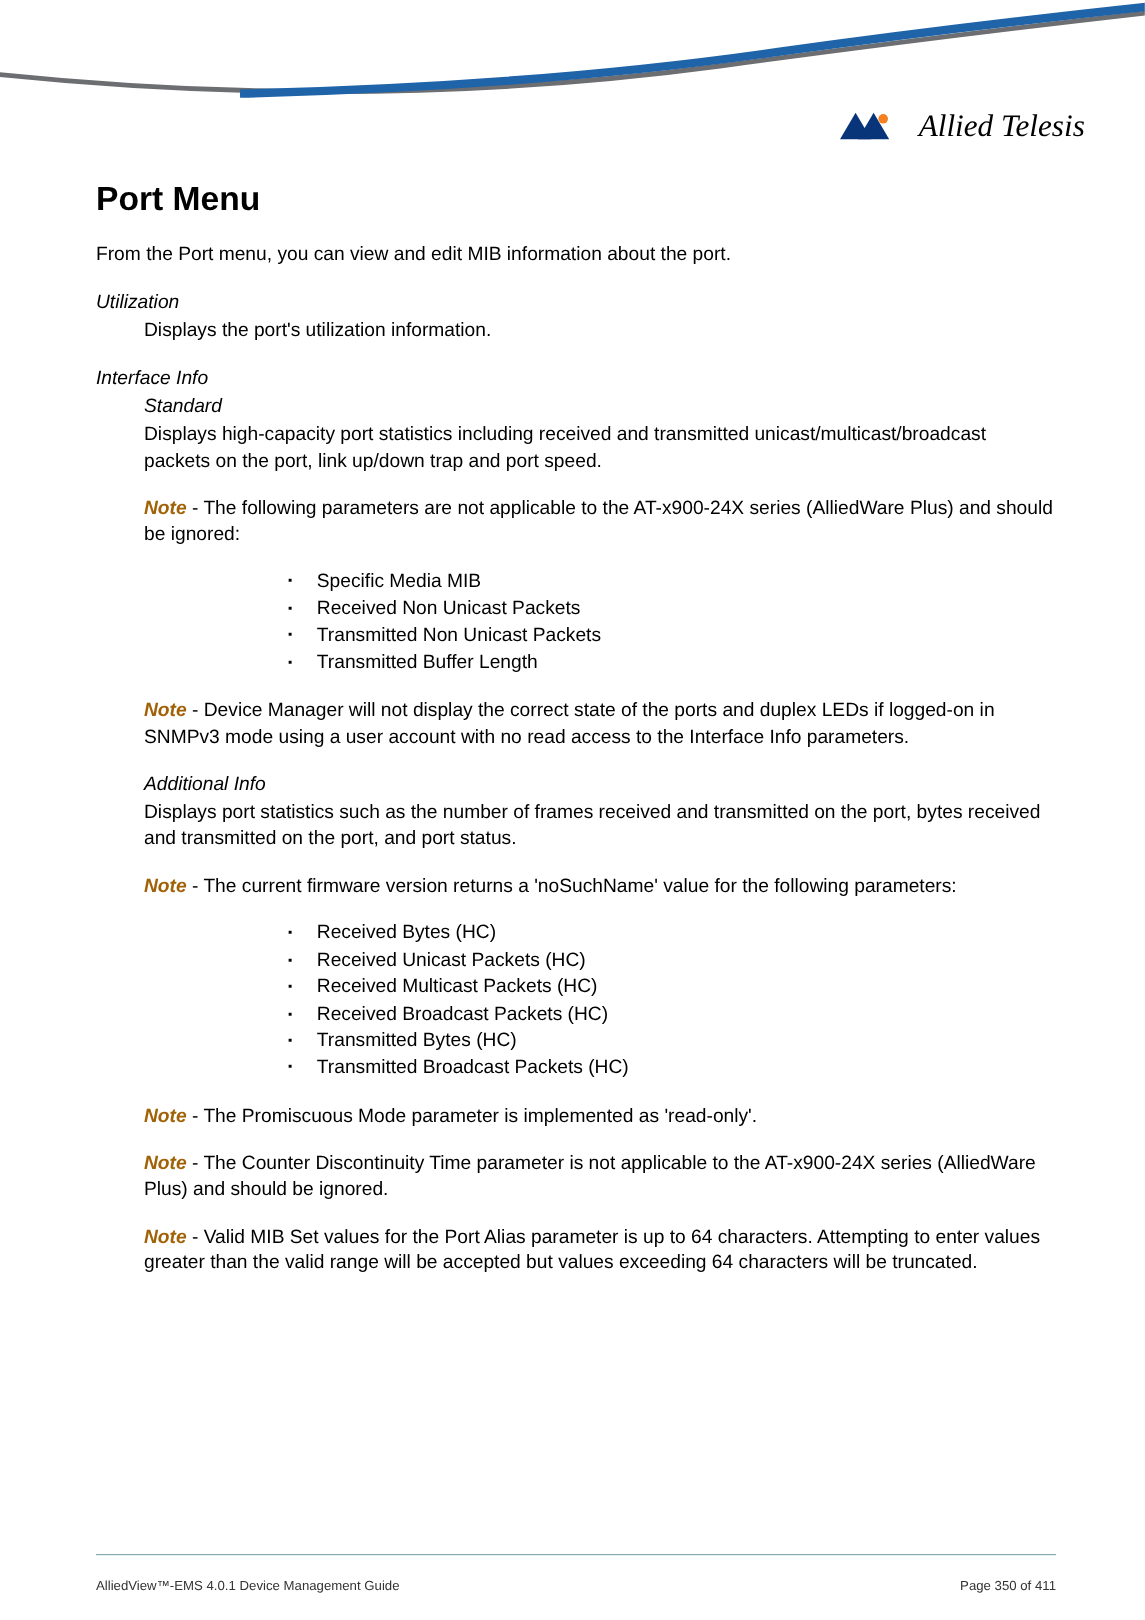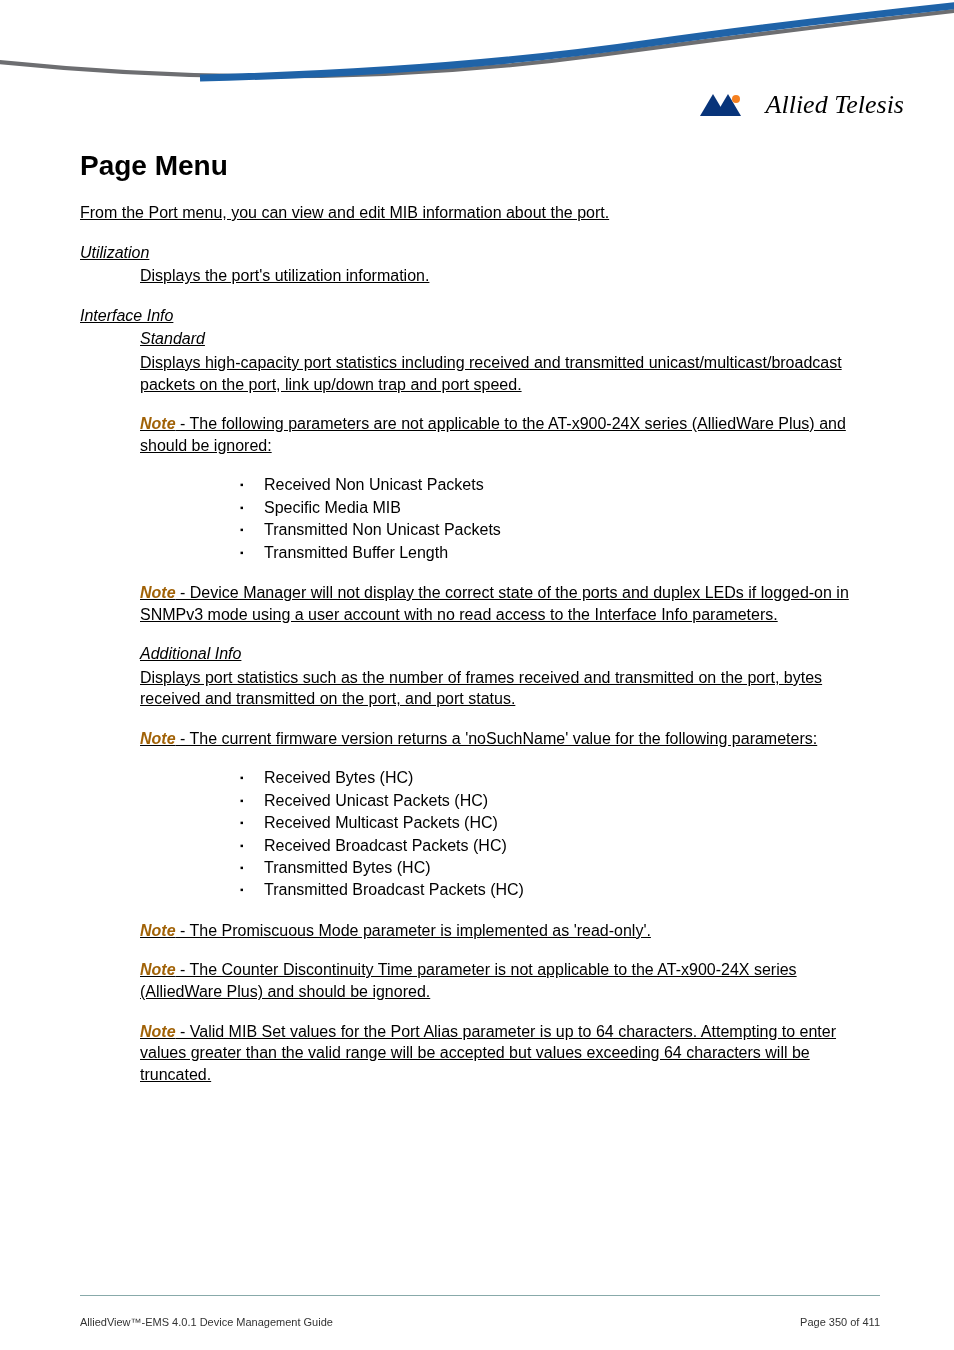"Page Menu" h1.title { text: Page -> Port }
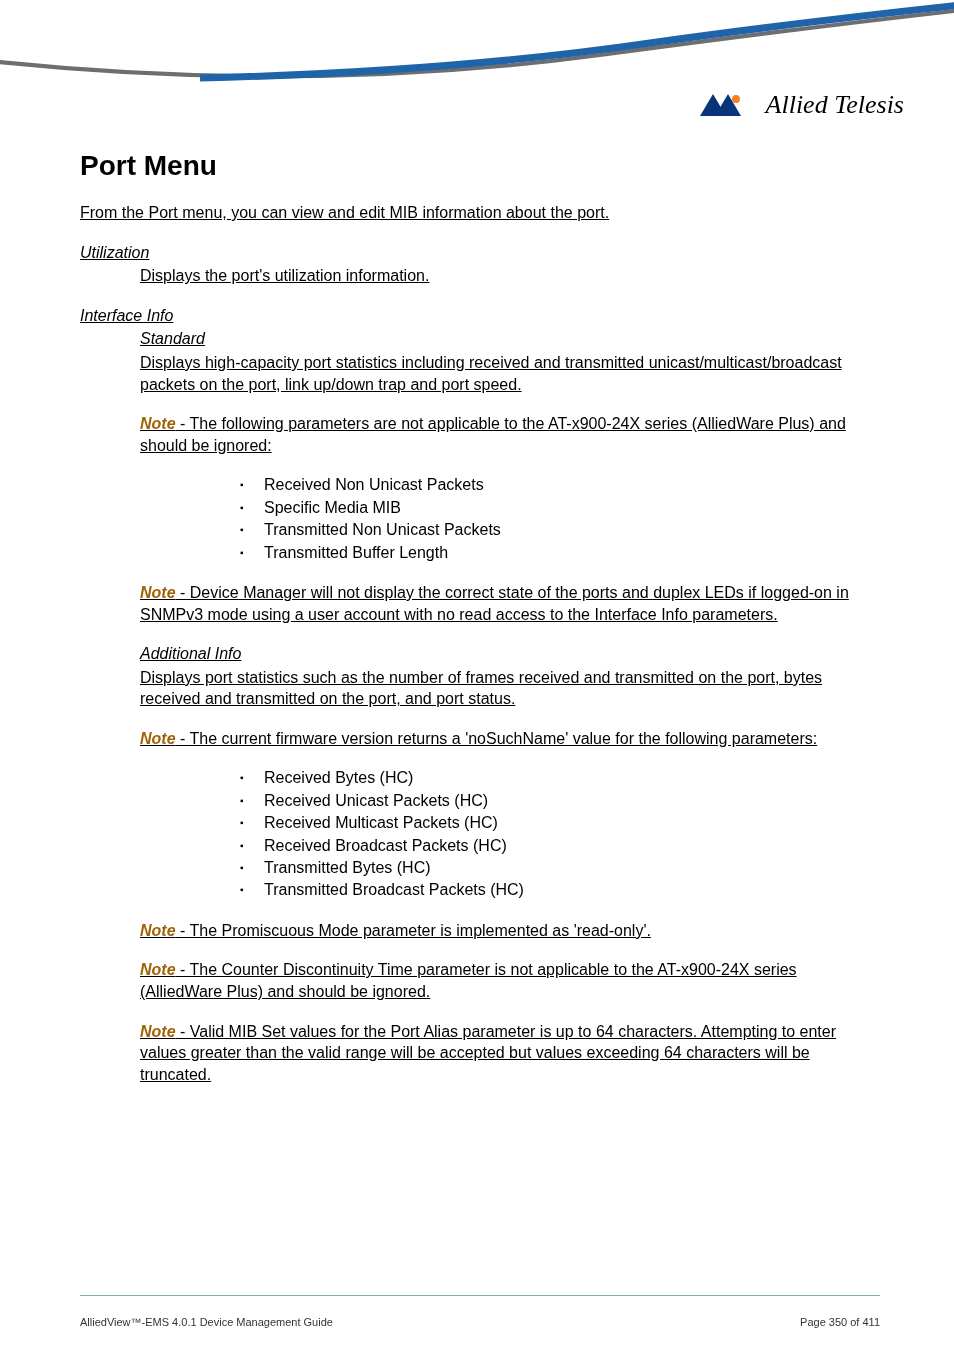"From the Port menu, you" p { text-decoration: underline -> none }
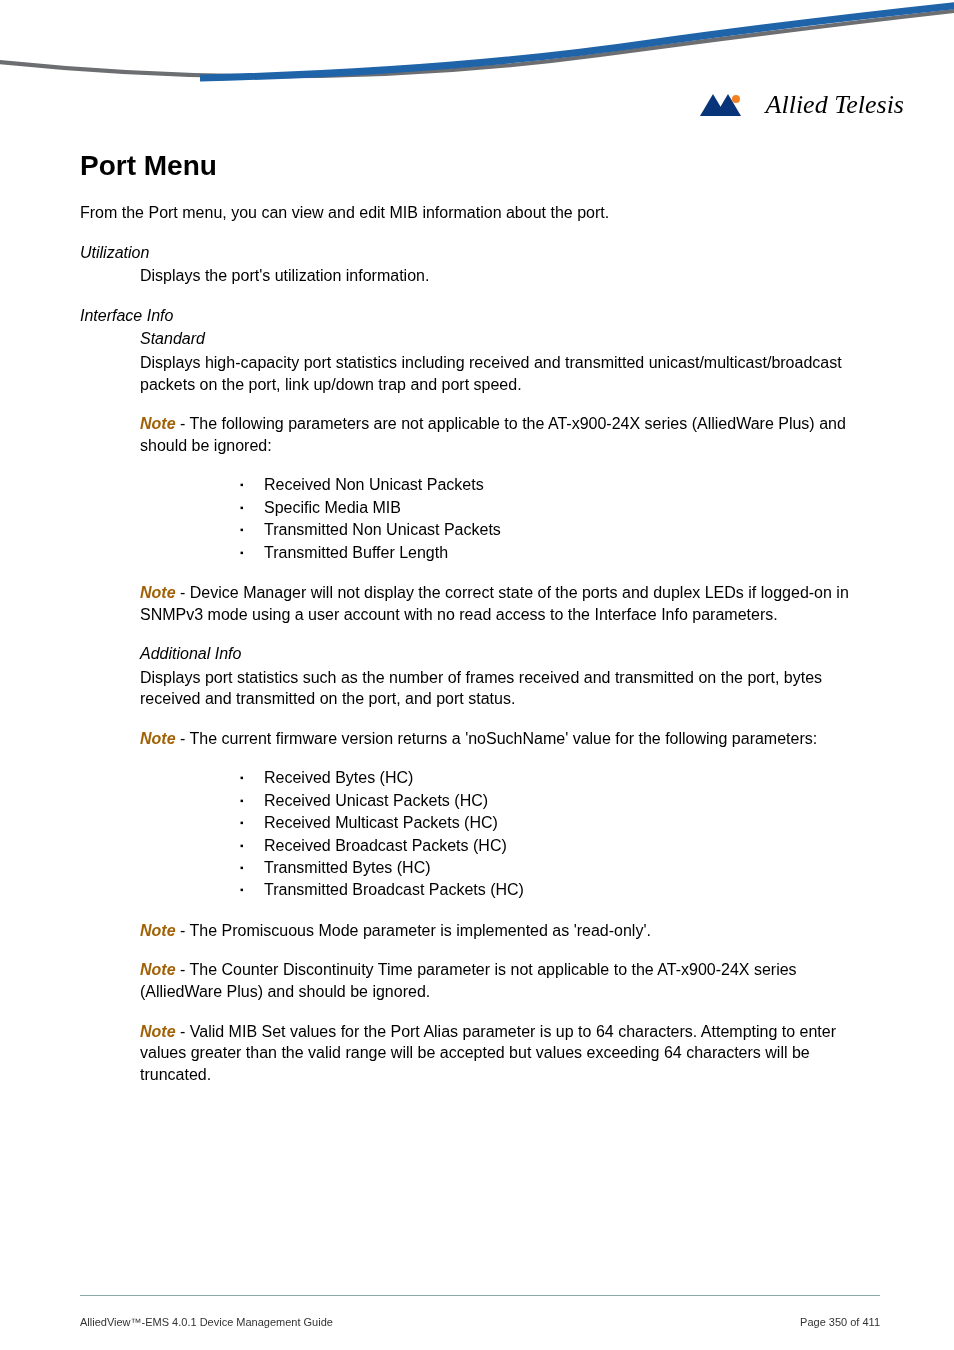"Displays the port's utilization" .indent-1 { margin-left: 60px -> 40px }
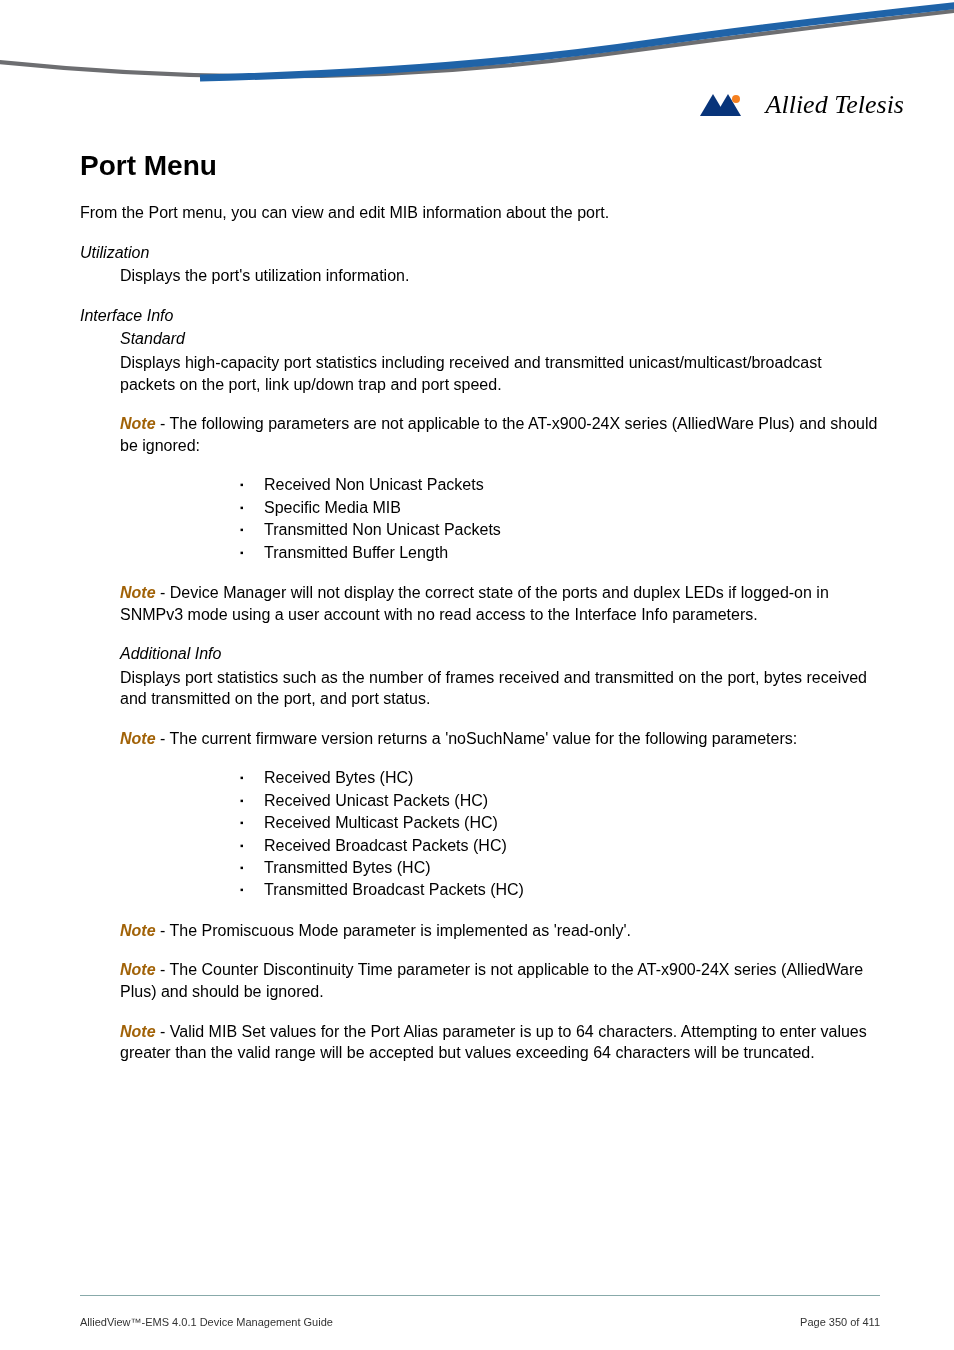"Received Non Unicast Packets" li { order: before "Specific Media MIB" -> after "Specific Media MIB" }
